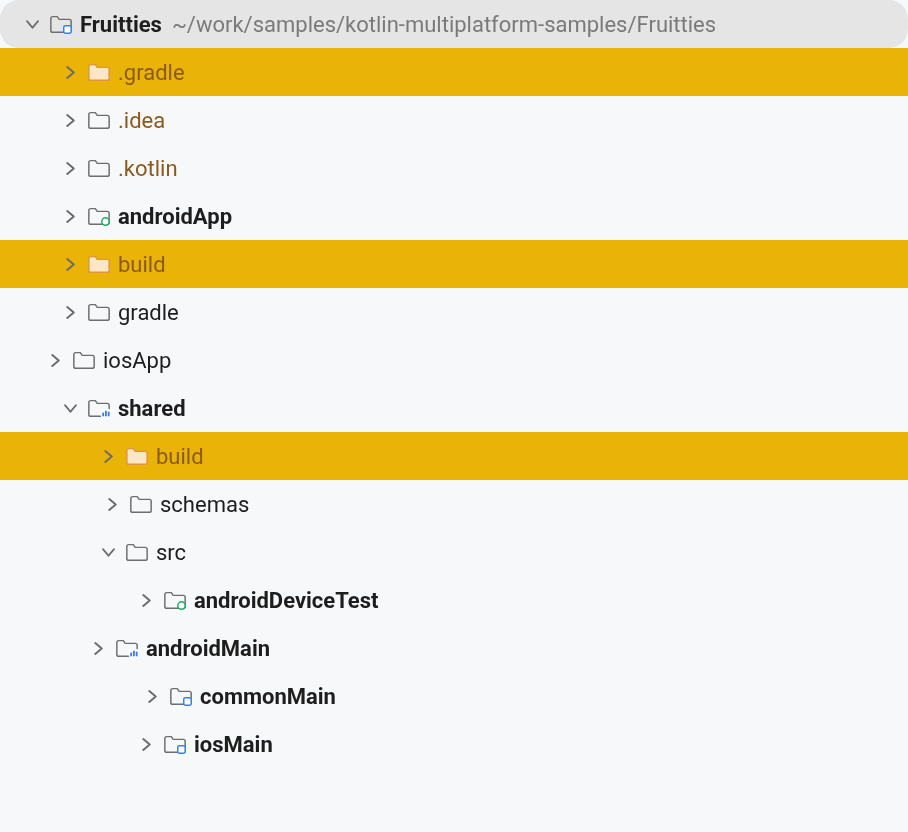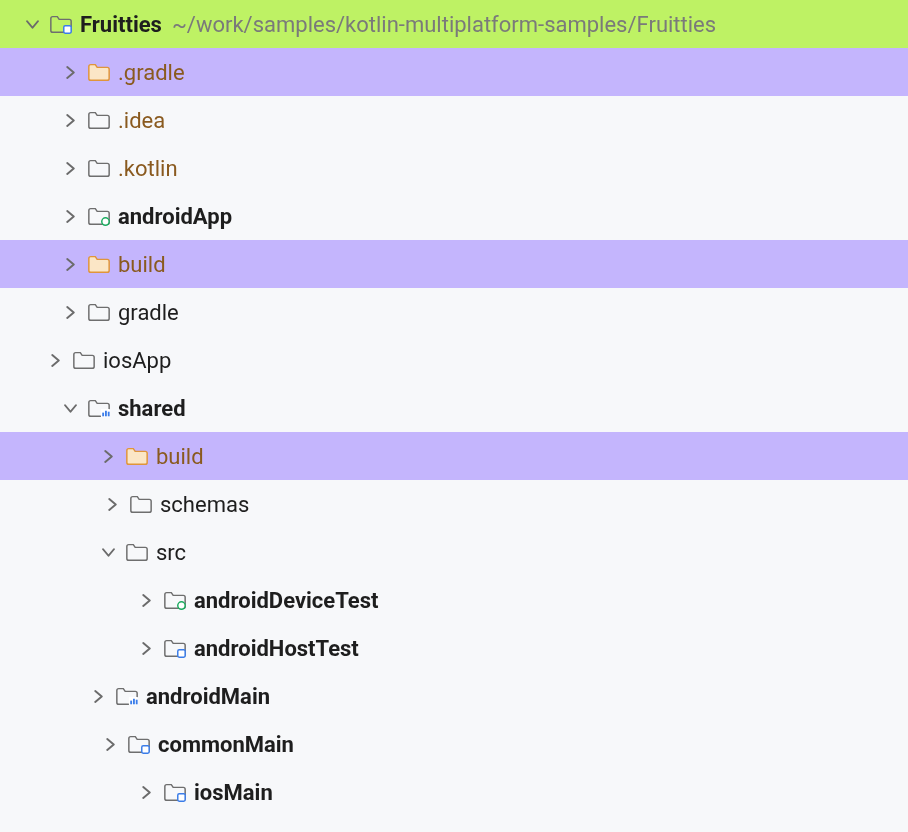"Fruitties" .row.selected { background: #bef264 -> #e5e5e5; border-radius: none -> 19px }
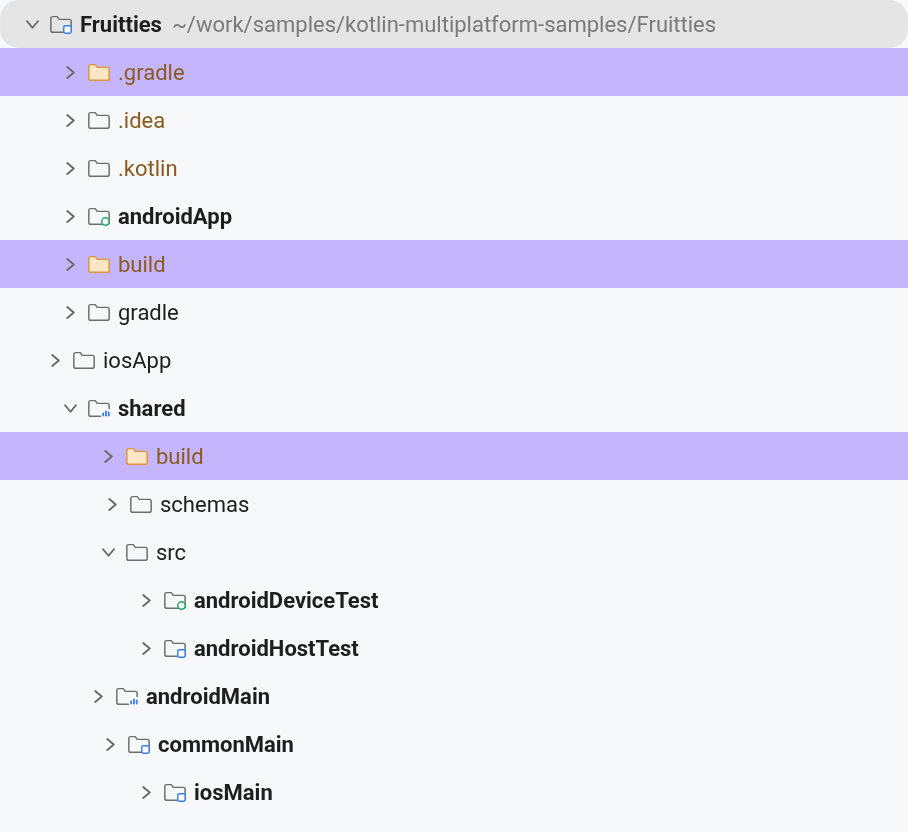".gradle" .row.excluded { background: #c4b5fd -> #eab308 }
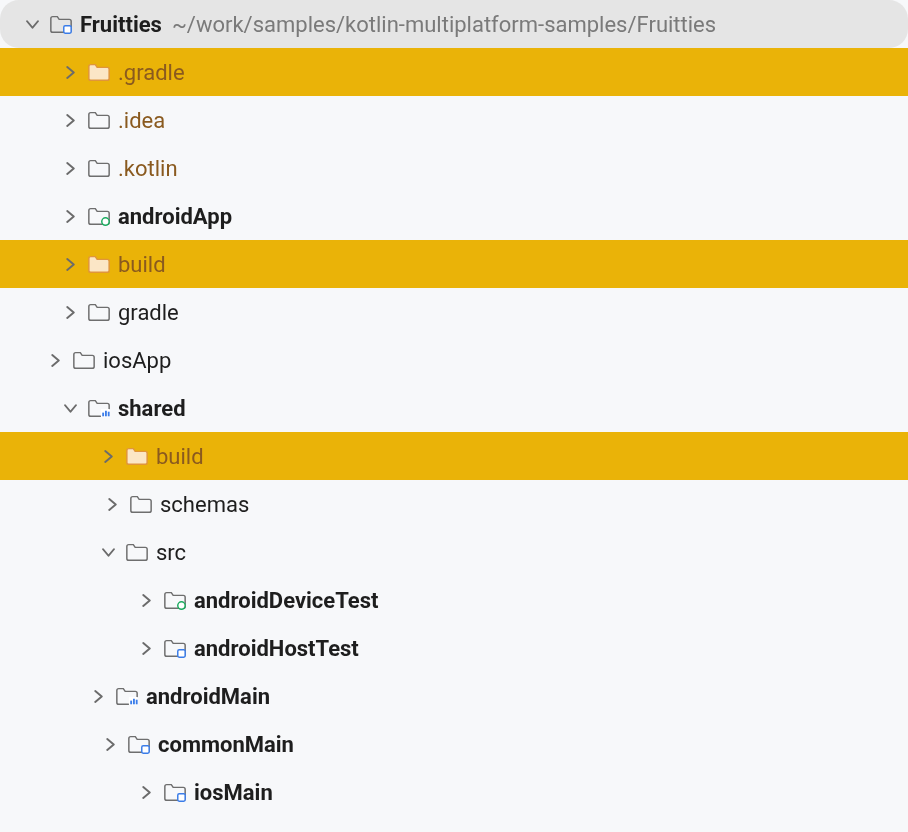"androidHostTest" div.row { html: <div> <span> <svg> <path></path> </svg> </span> <span> <svg> <path></path> <rect></rect> </svg> </span> <span>androidHostTest</span> </div> -> none }
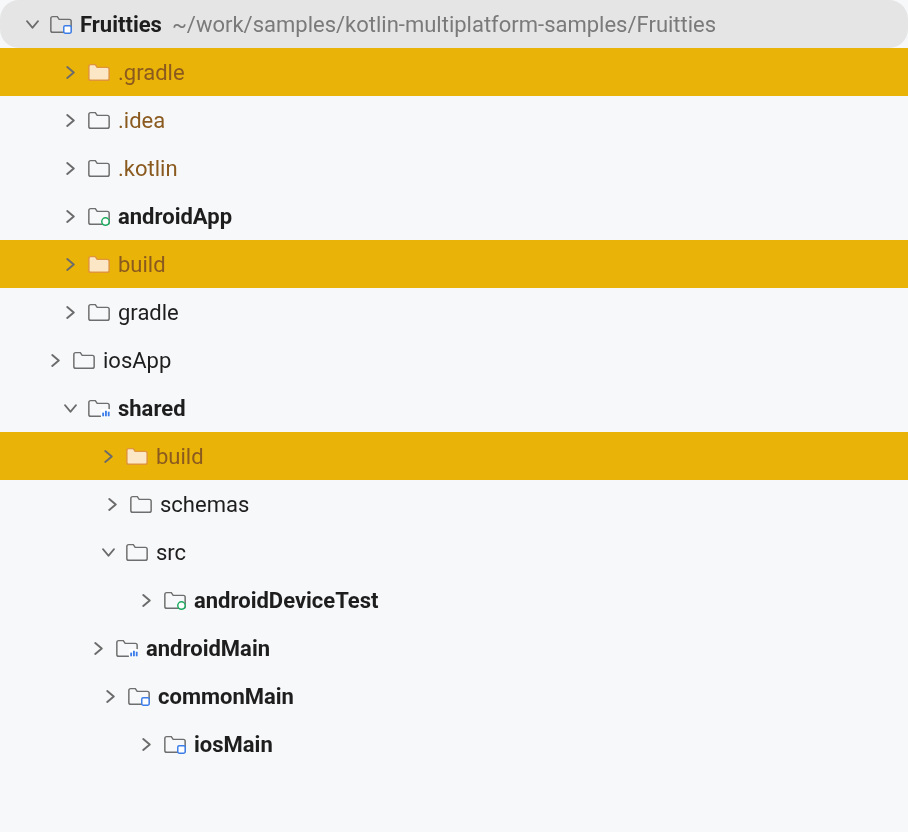"commonMain" div.row { margin-left: none -> 42px }
